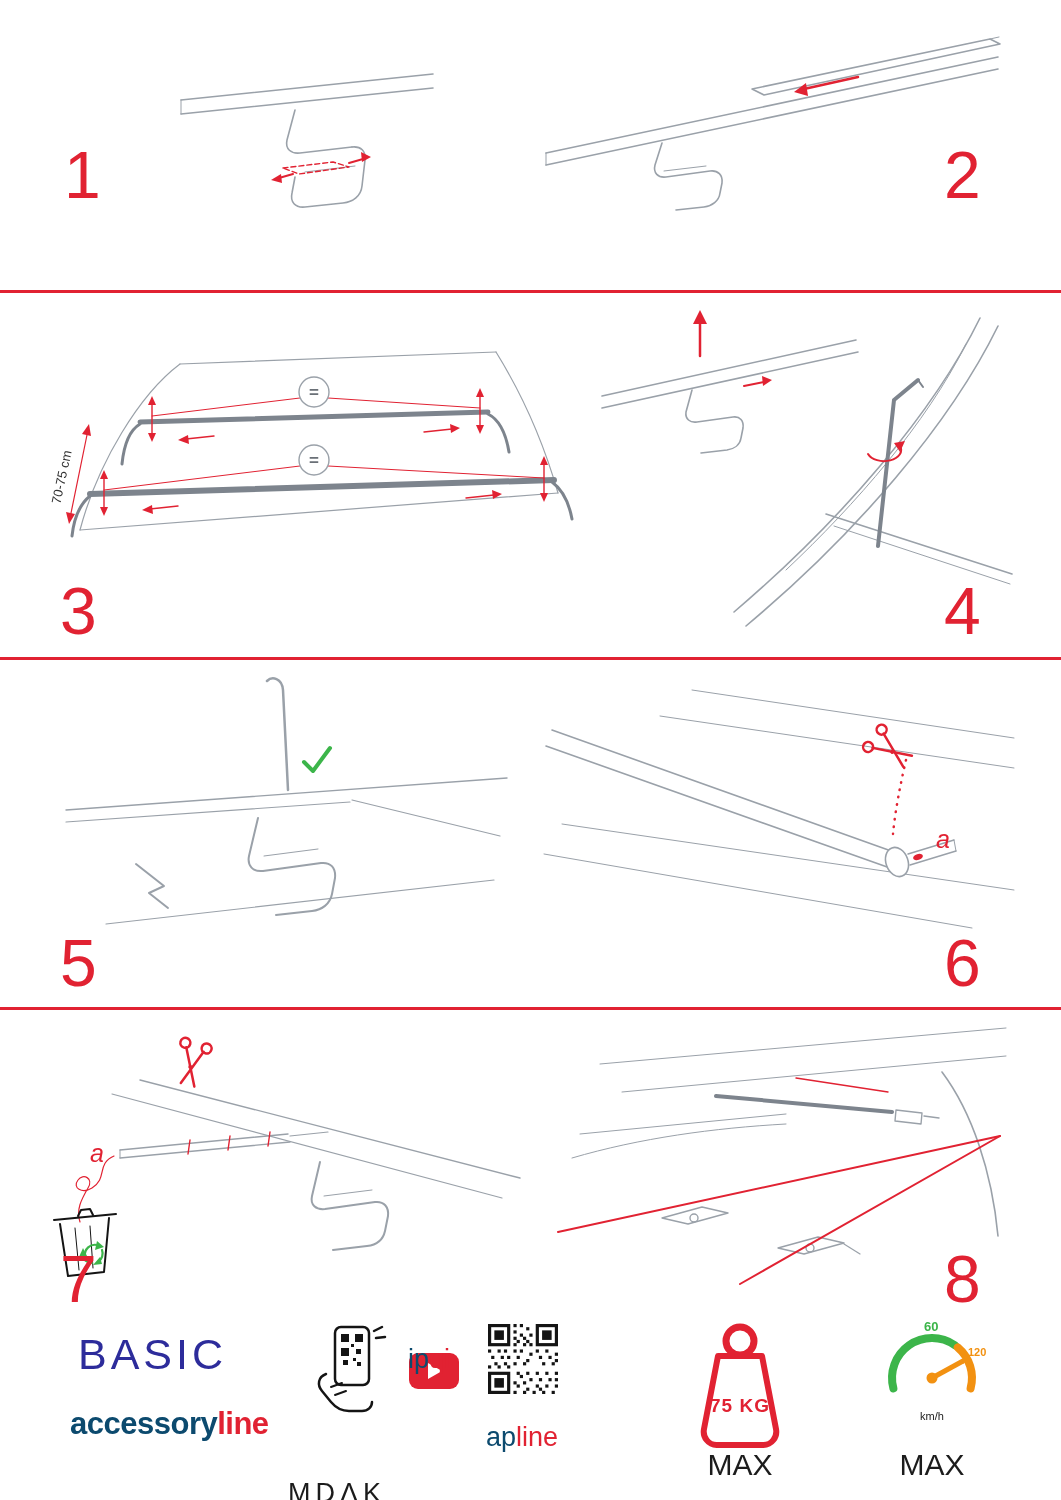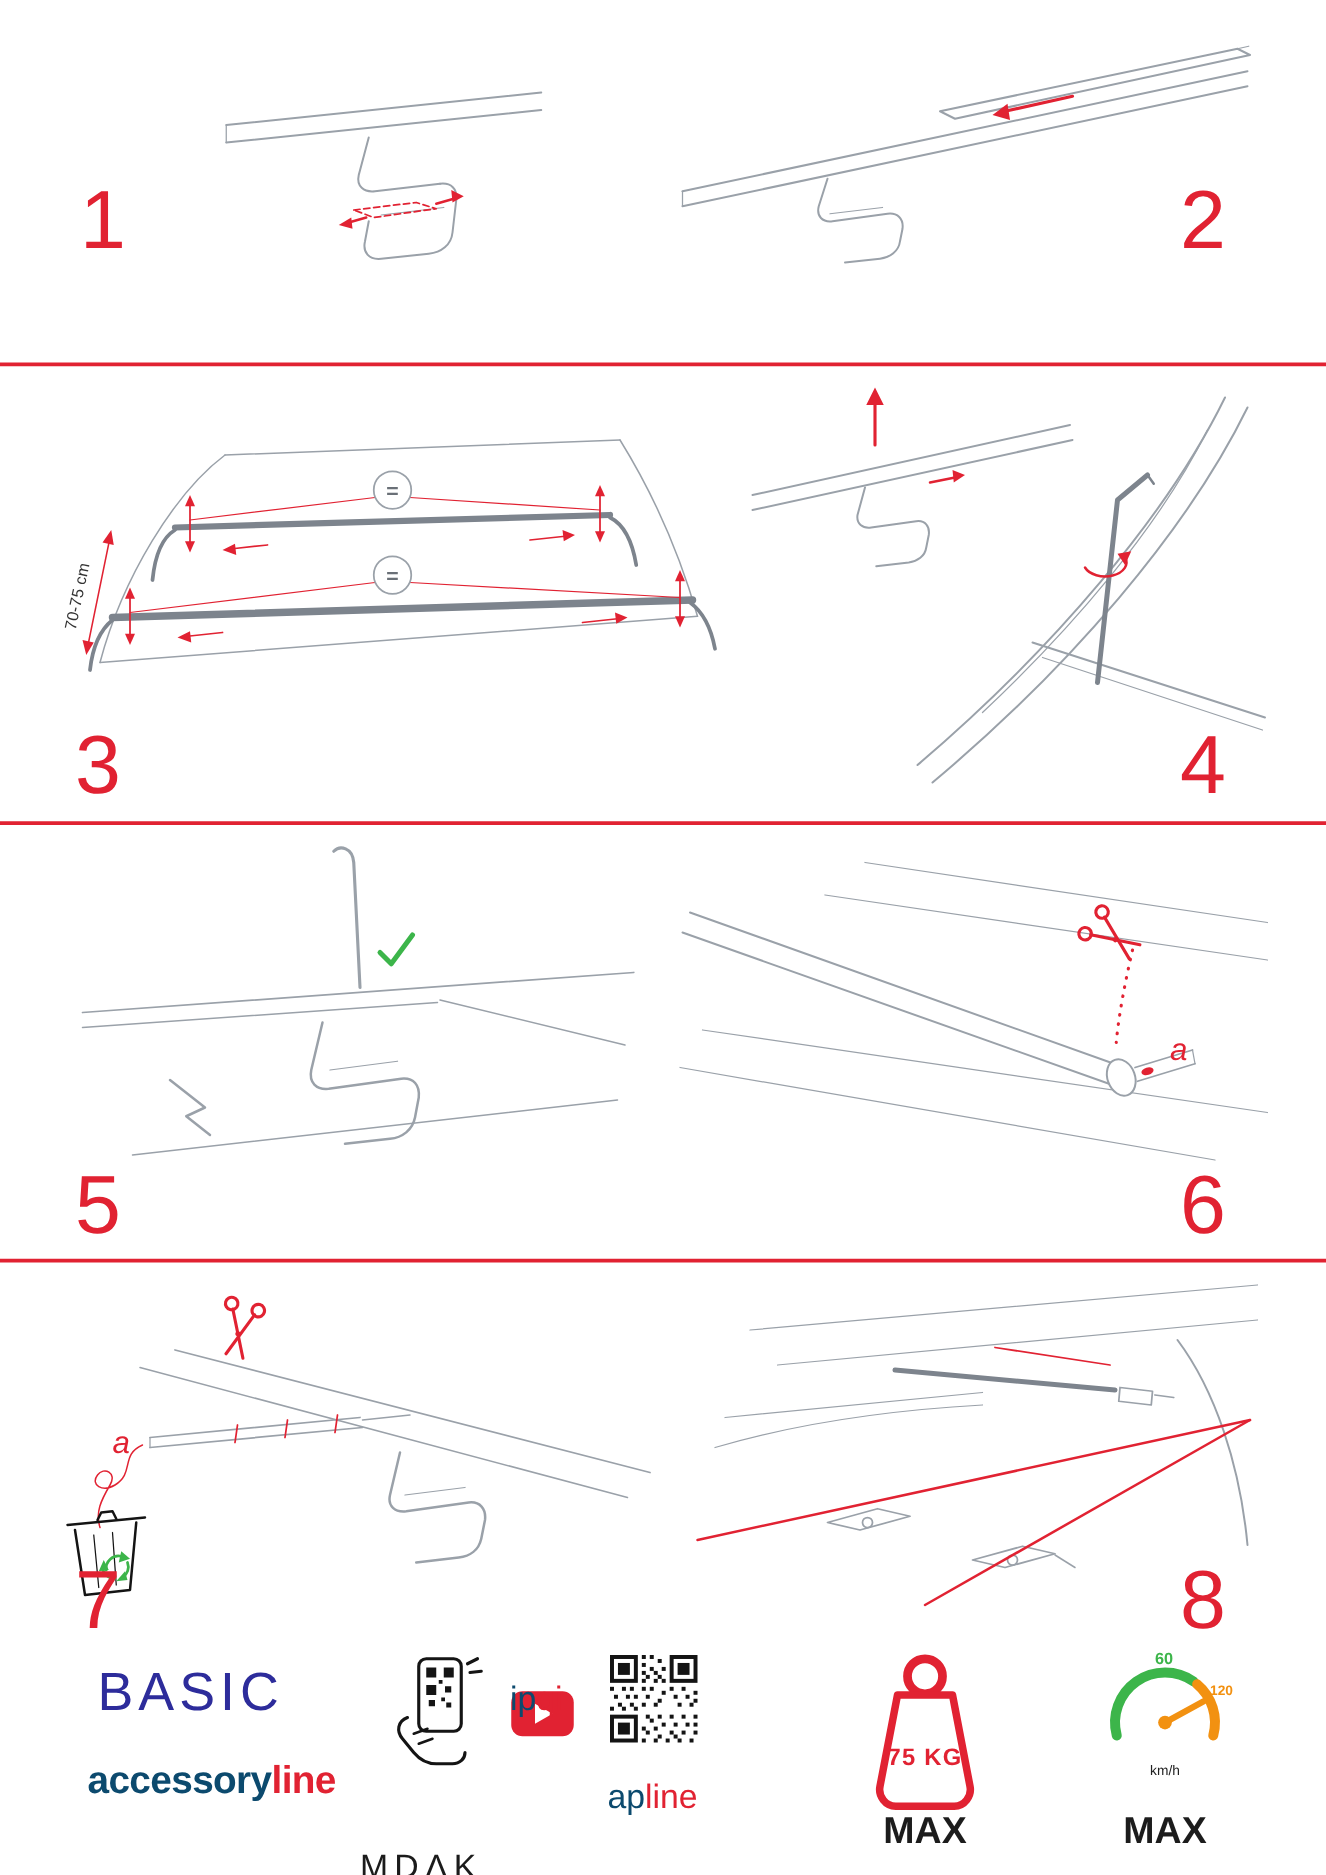"MAX" .max { font-weight: bold -> normal }
